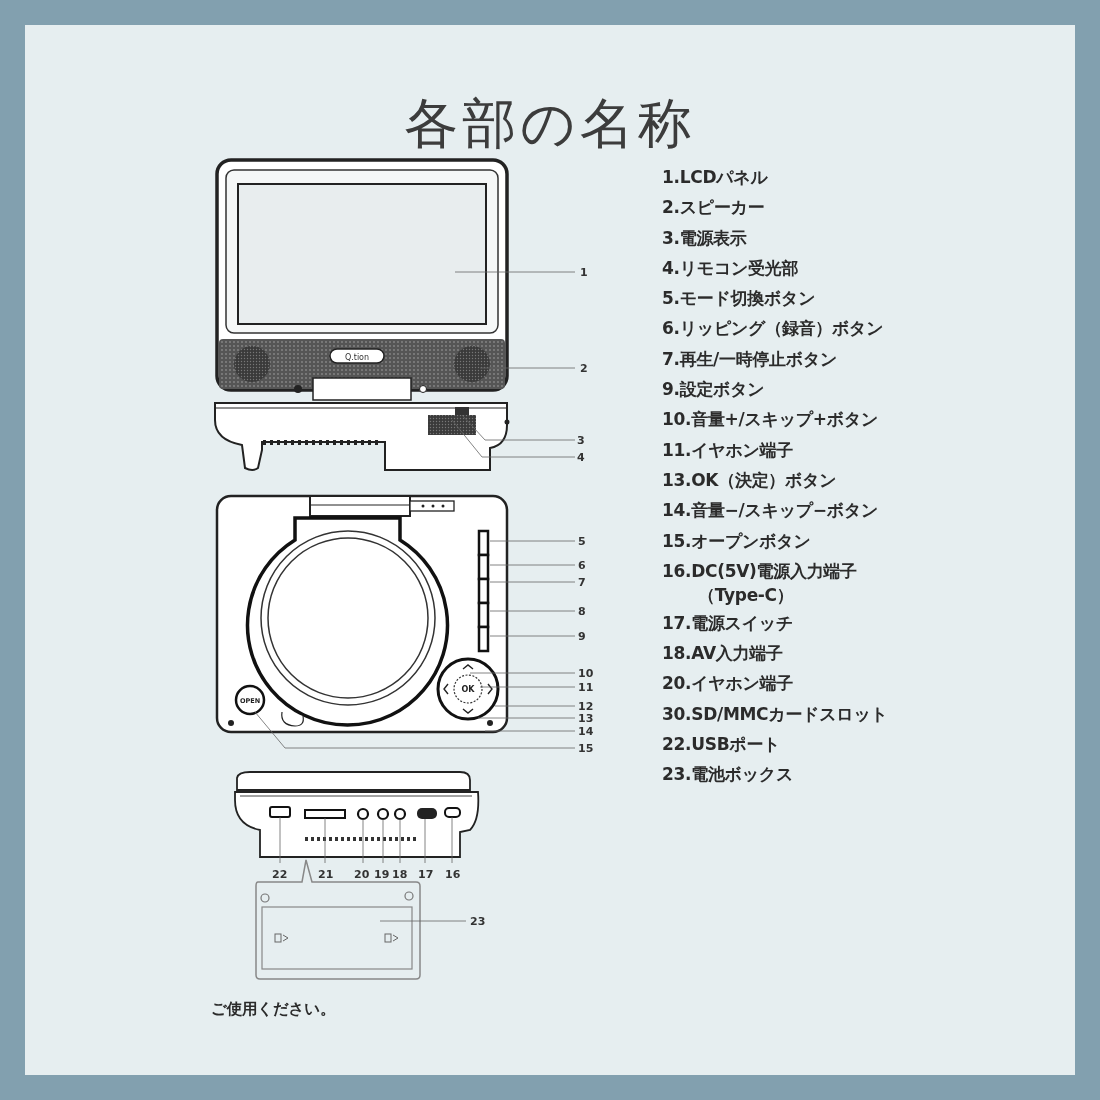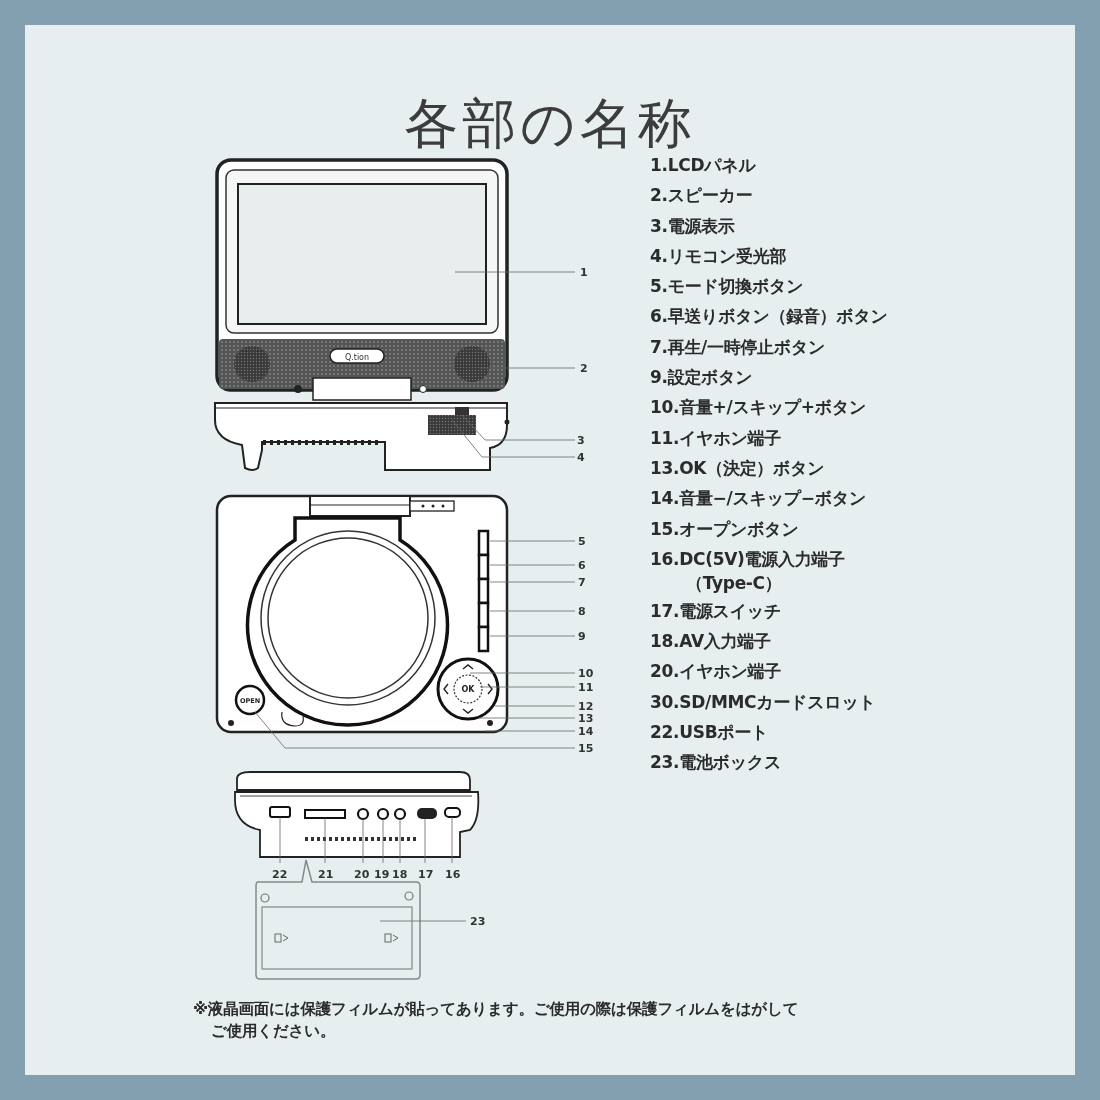"1.LCDパネル" .parts { margin: 0 -> 12px }
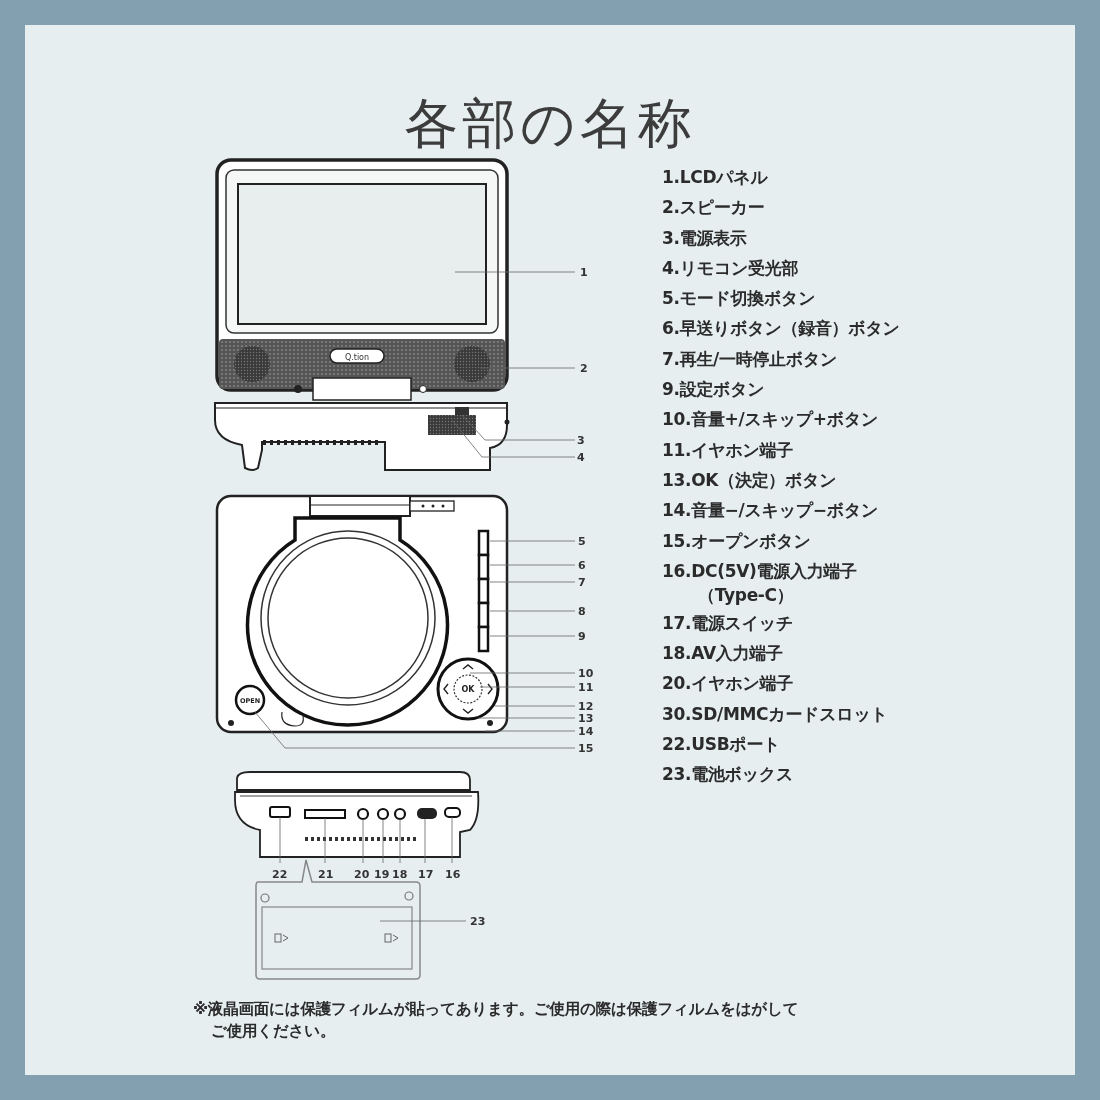"早送りボタン（録音）ボタン" span { text: 早送りボタン -> リッピング }
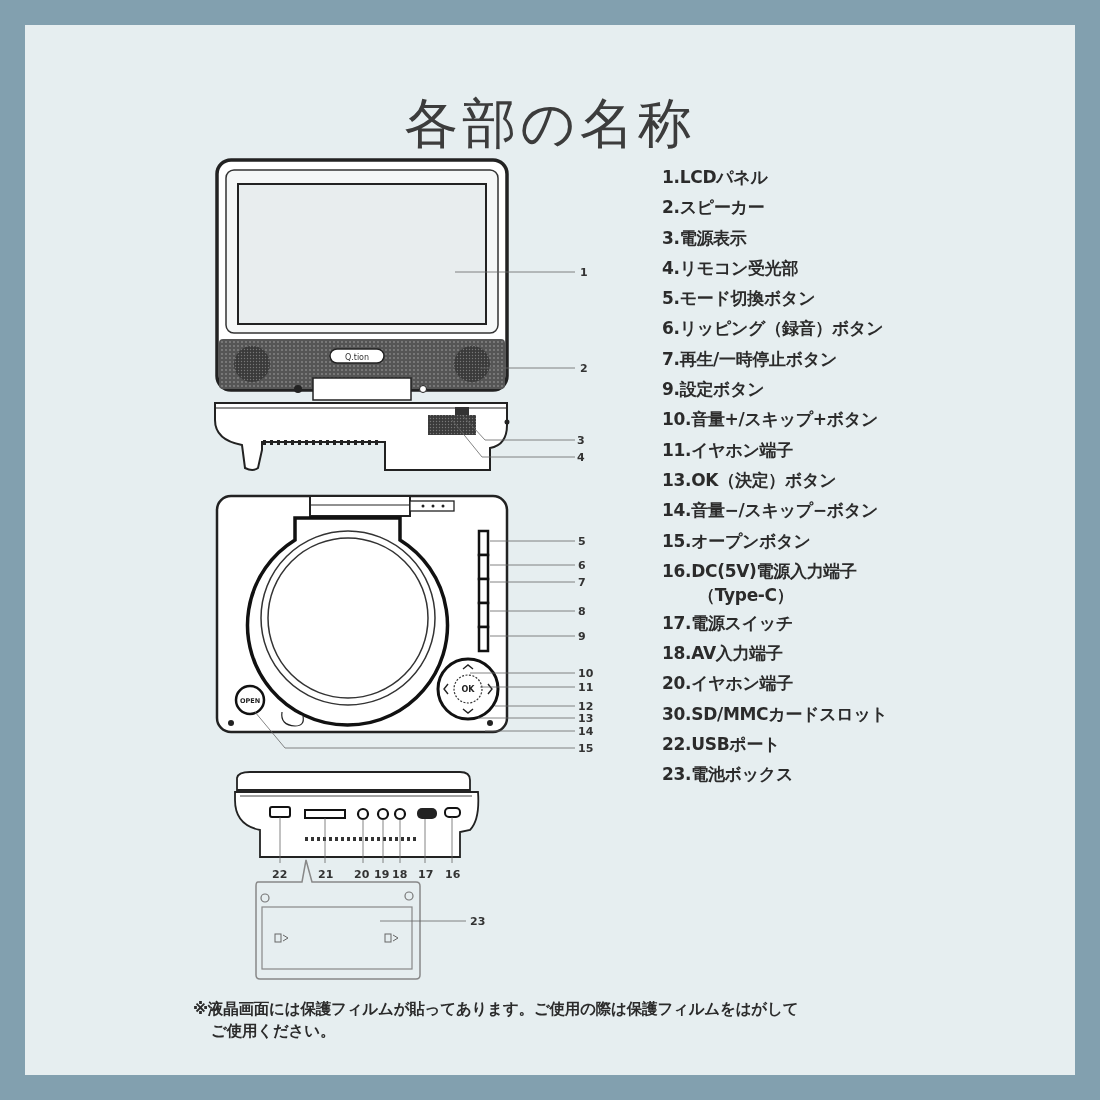"※液晶画面には保護フィルムが貼ってあります。ご使用の際は保護フィルムをはがして" span { html: <span>※液晶画面には保護フィルムが貼ってあります。ご使用の際は保護フィルムをはがして</span> -> none }
